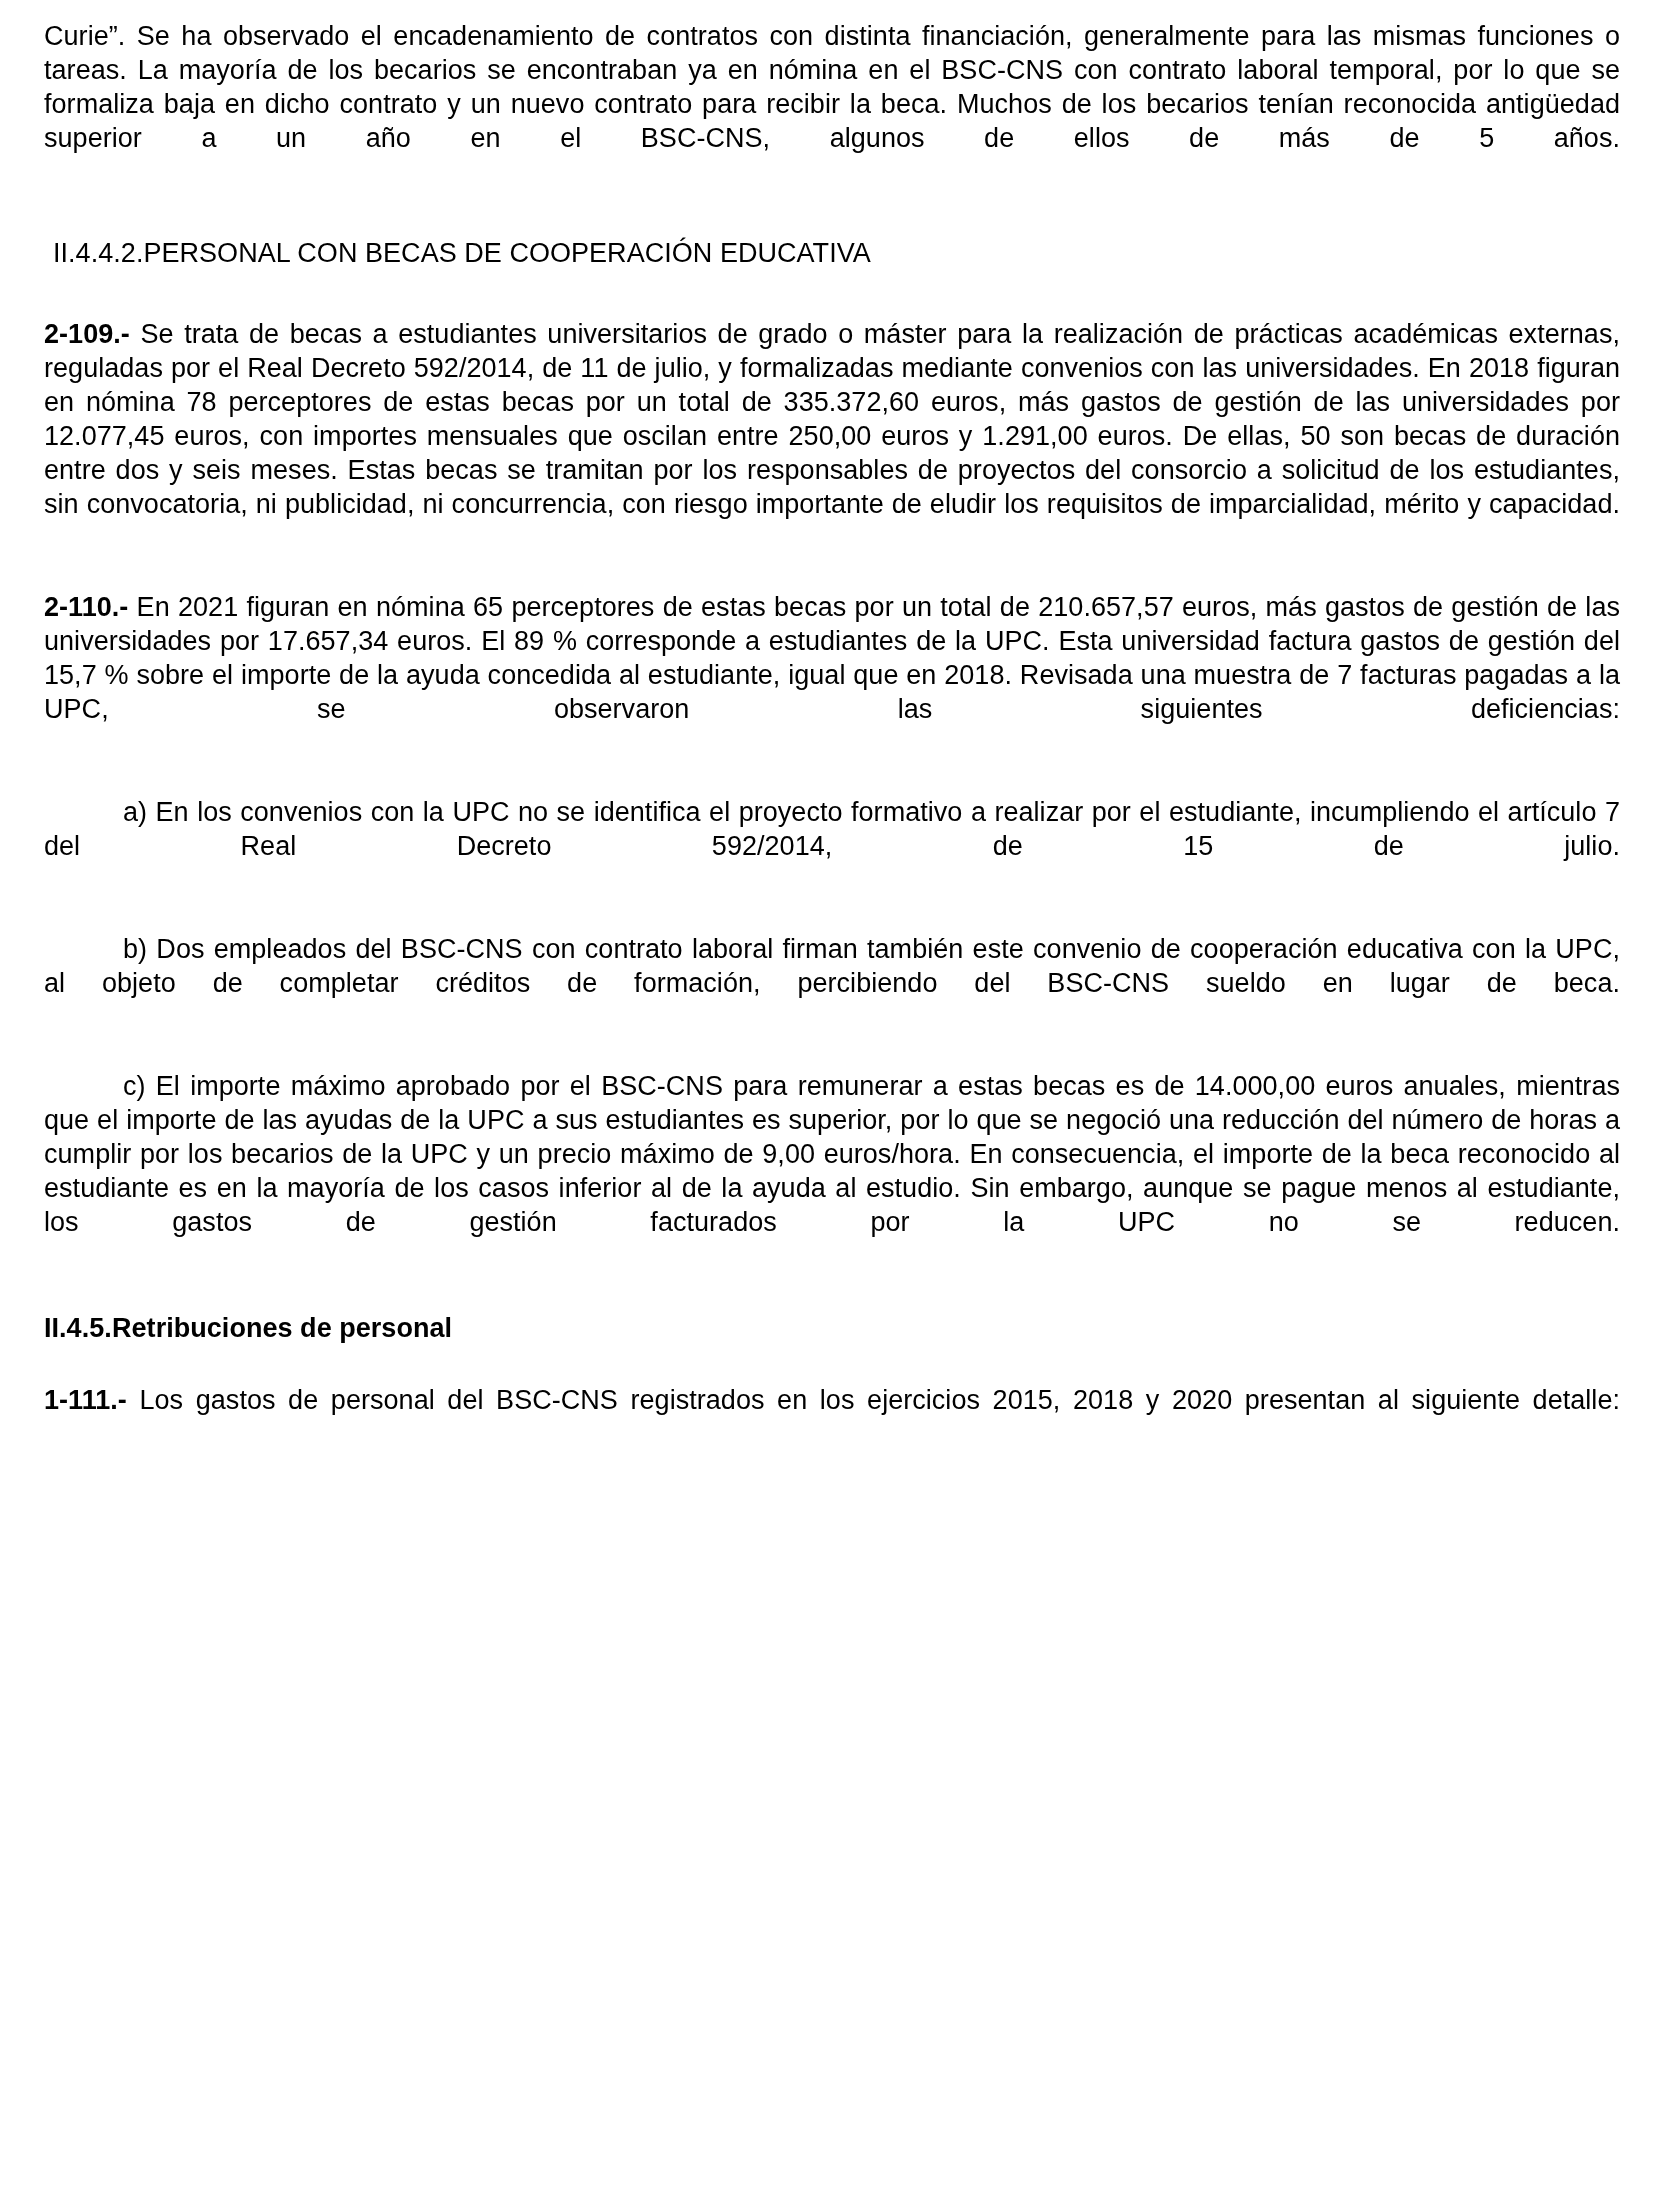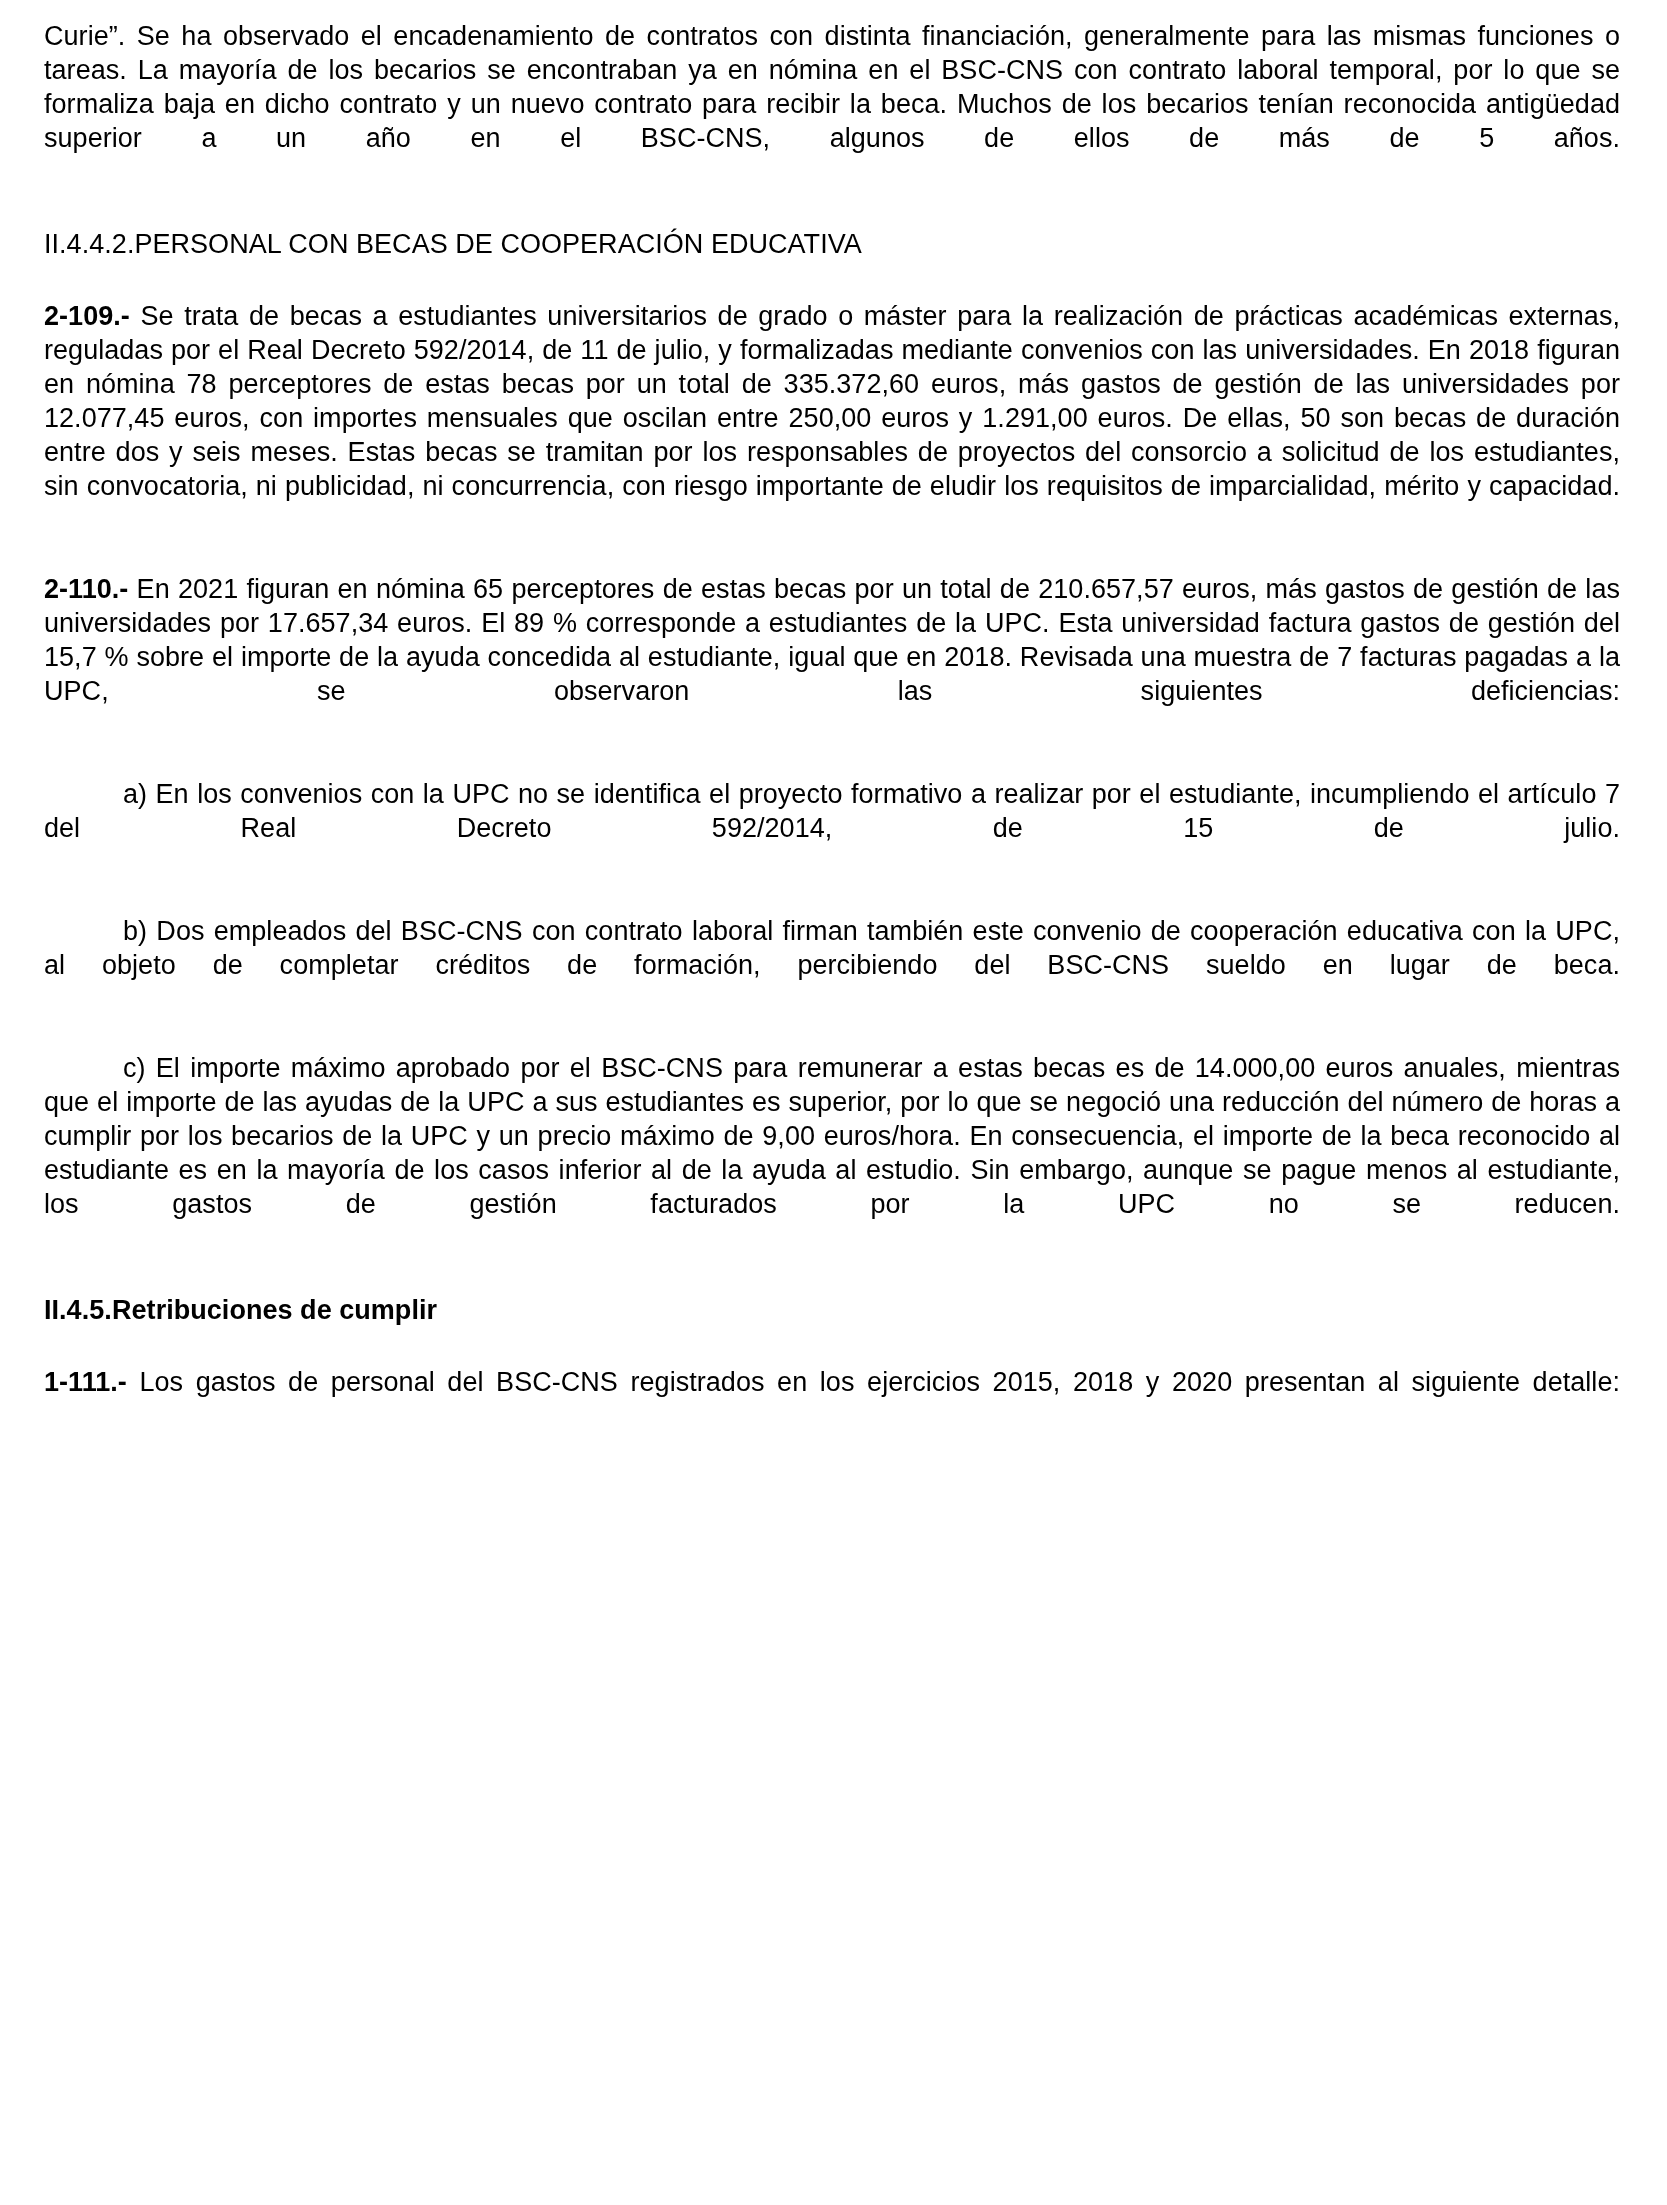"II.4.4.2.PERSONAL CON BECAS DE" h2.section-heading { margin: 0 -> 9px }
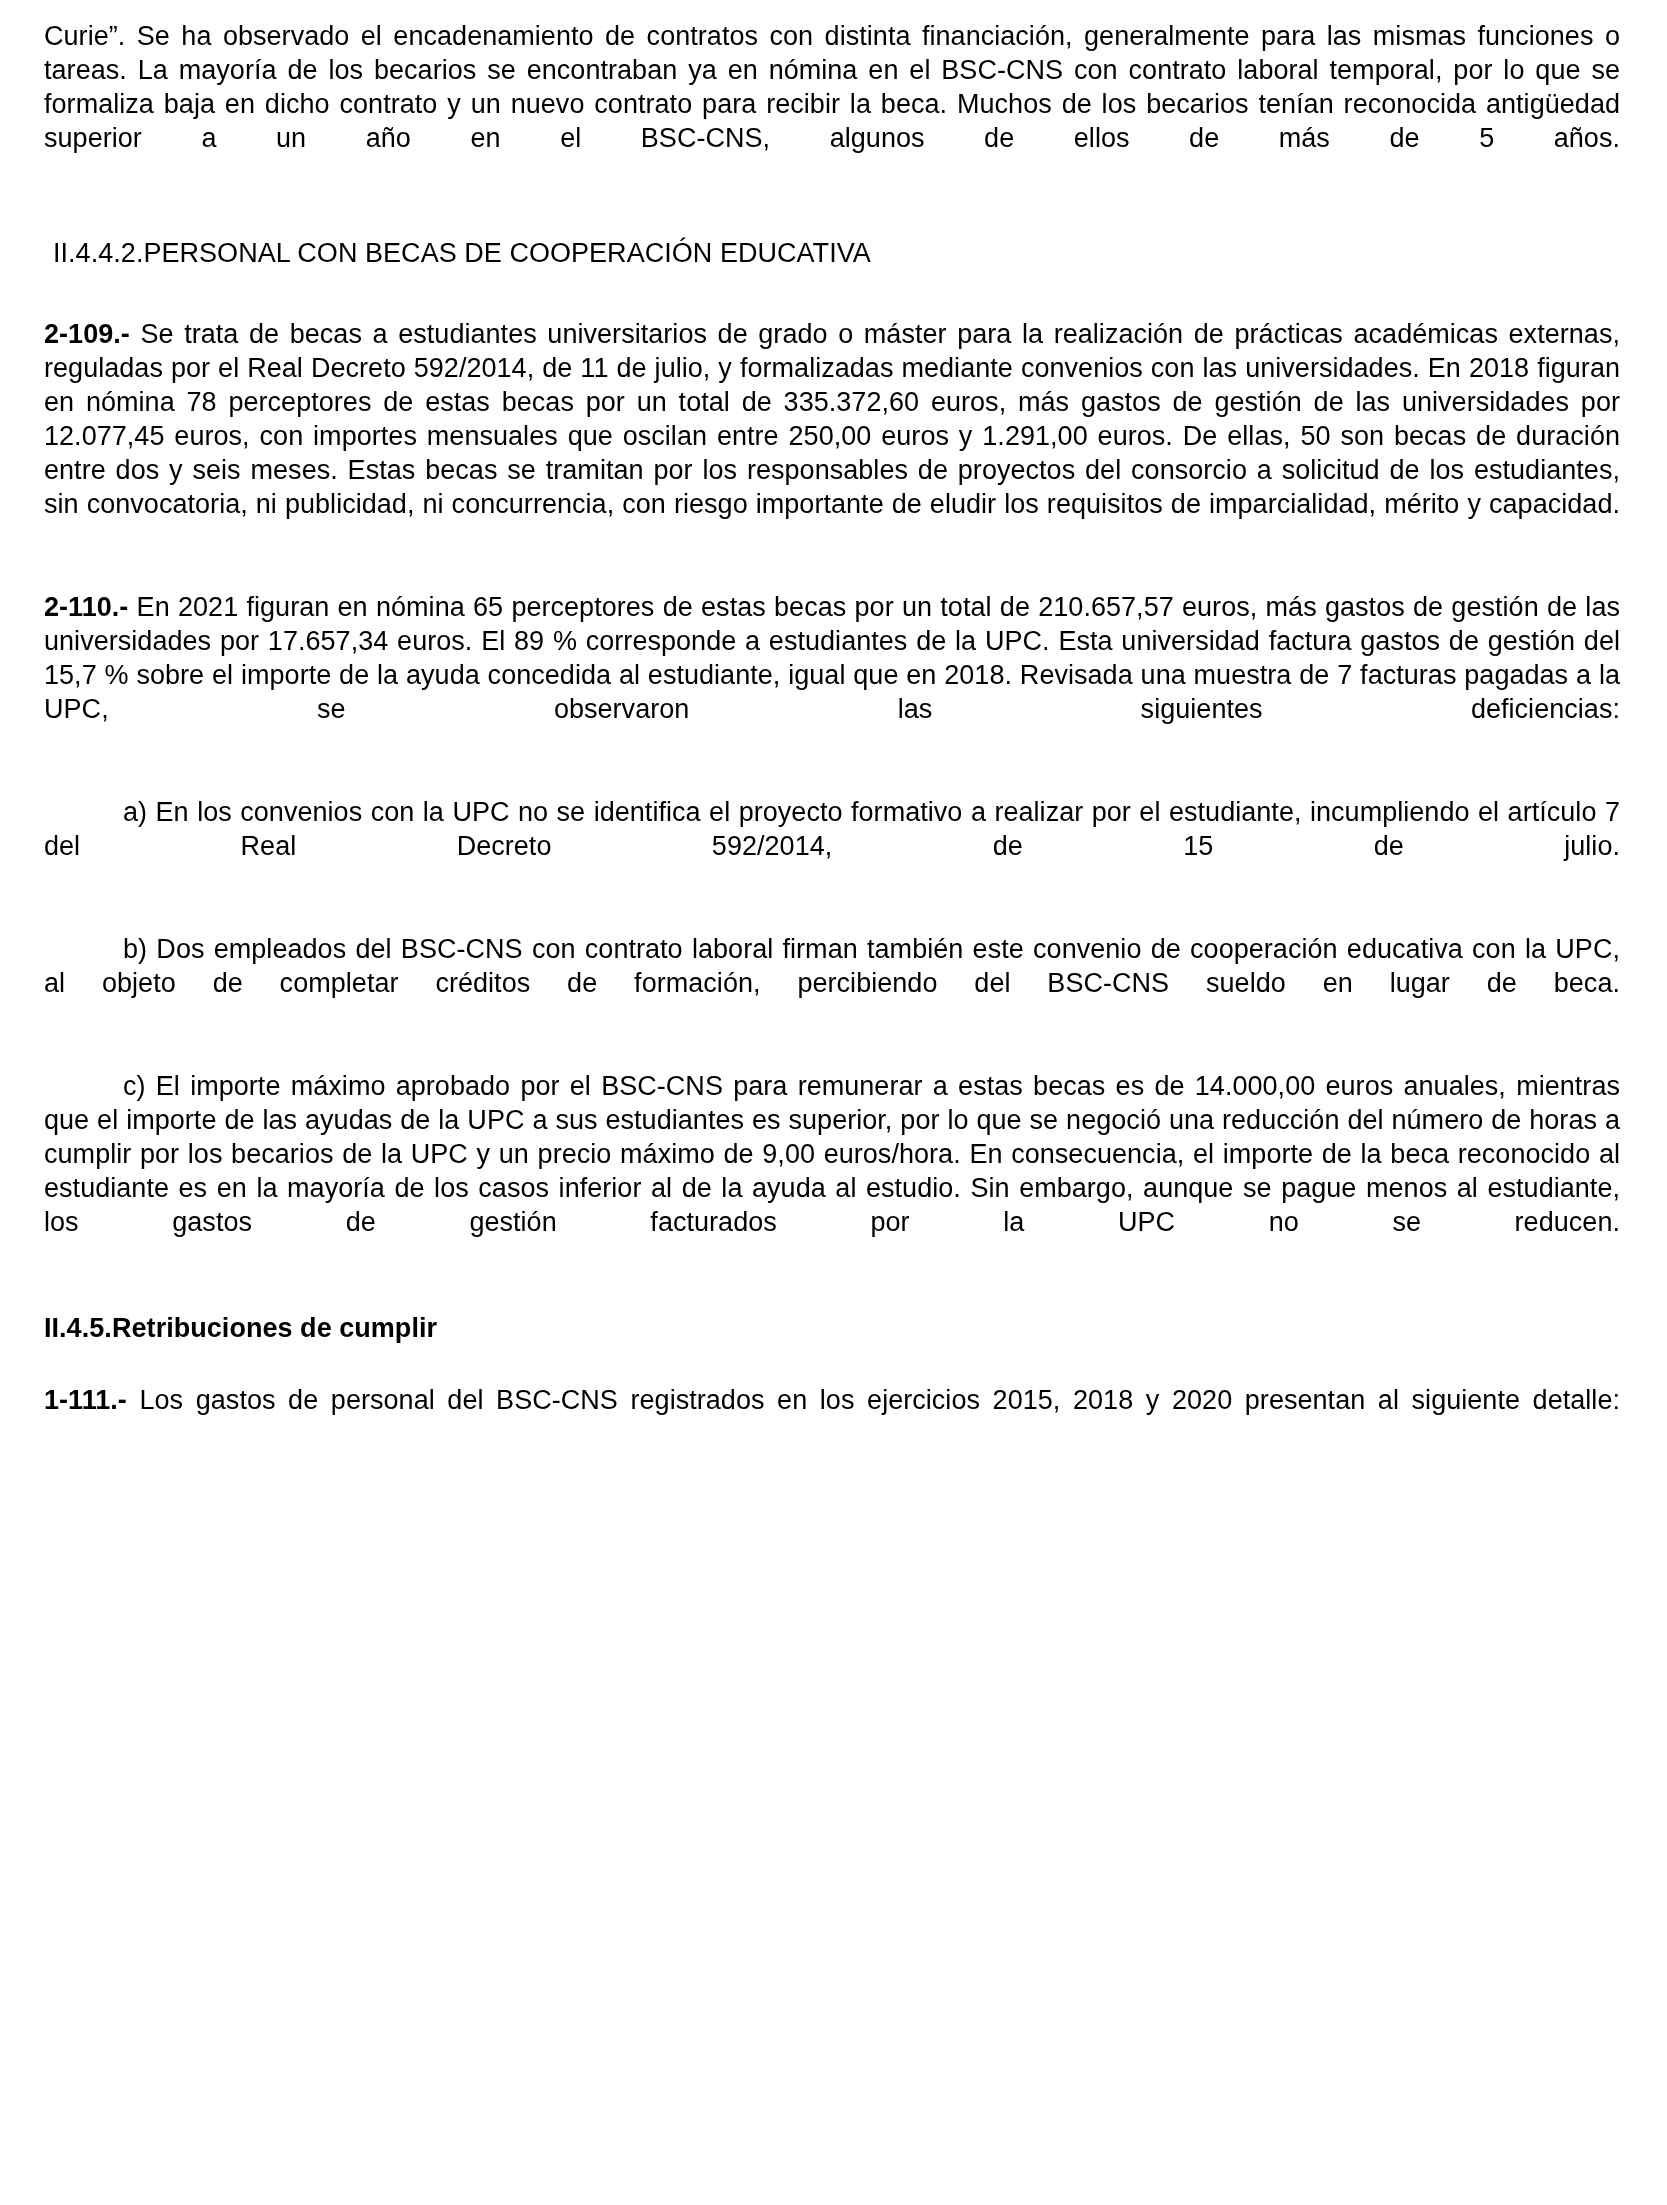"Retribuciones de cumplir" span { text: cumplir -> personal }
